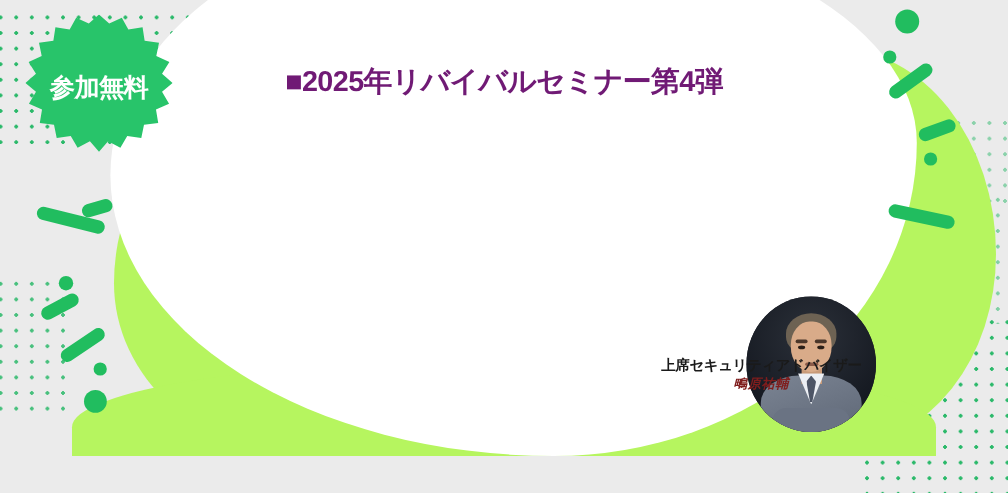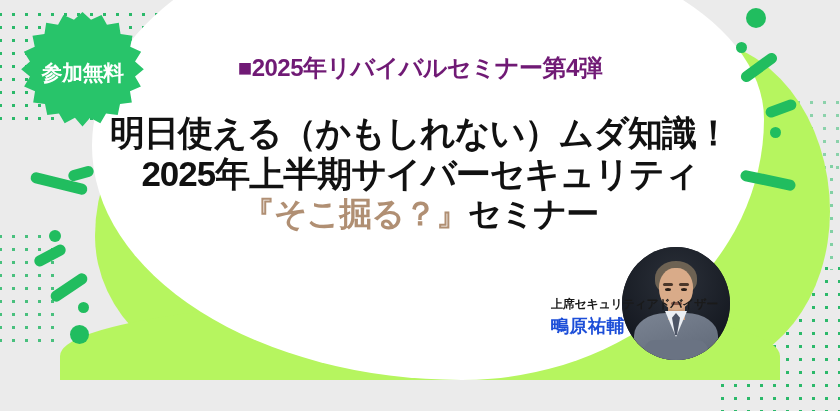"明日使える（かもしれない）ムダ知識！" div { html: <div> <span>明日使える（かもしれない）ムダ知識！</span> <span>2025年上半期サイバーセキュリティ</span> <span><span>『そこ掘る？』</span><span>セミナー</span></span> </div> -> none }
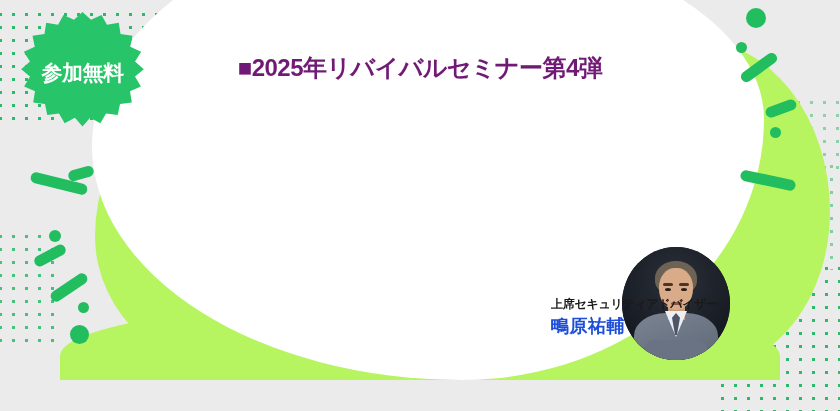"上席セキュリティアドバイザー" #speaker { text-align: left -> center }
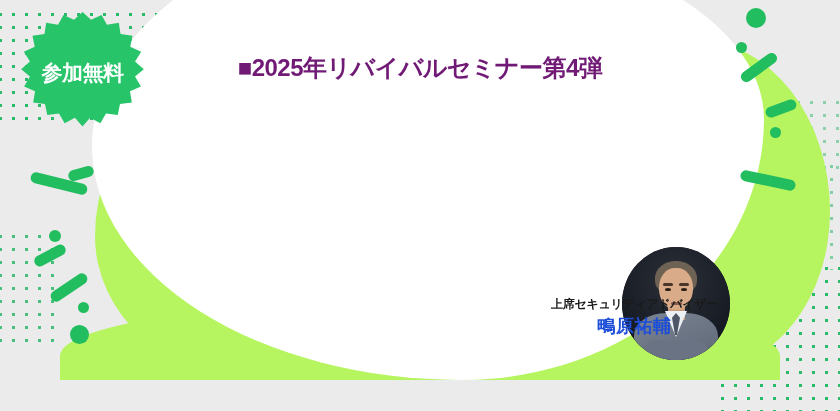"鴫原祐輔" #speaker-name { color: #1d4ed8 -> #7f1d1d; font-size: 18px -> 11px; font-style: none -> italic }
